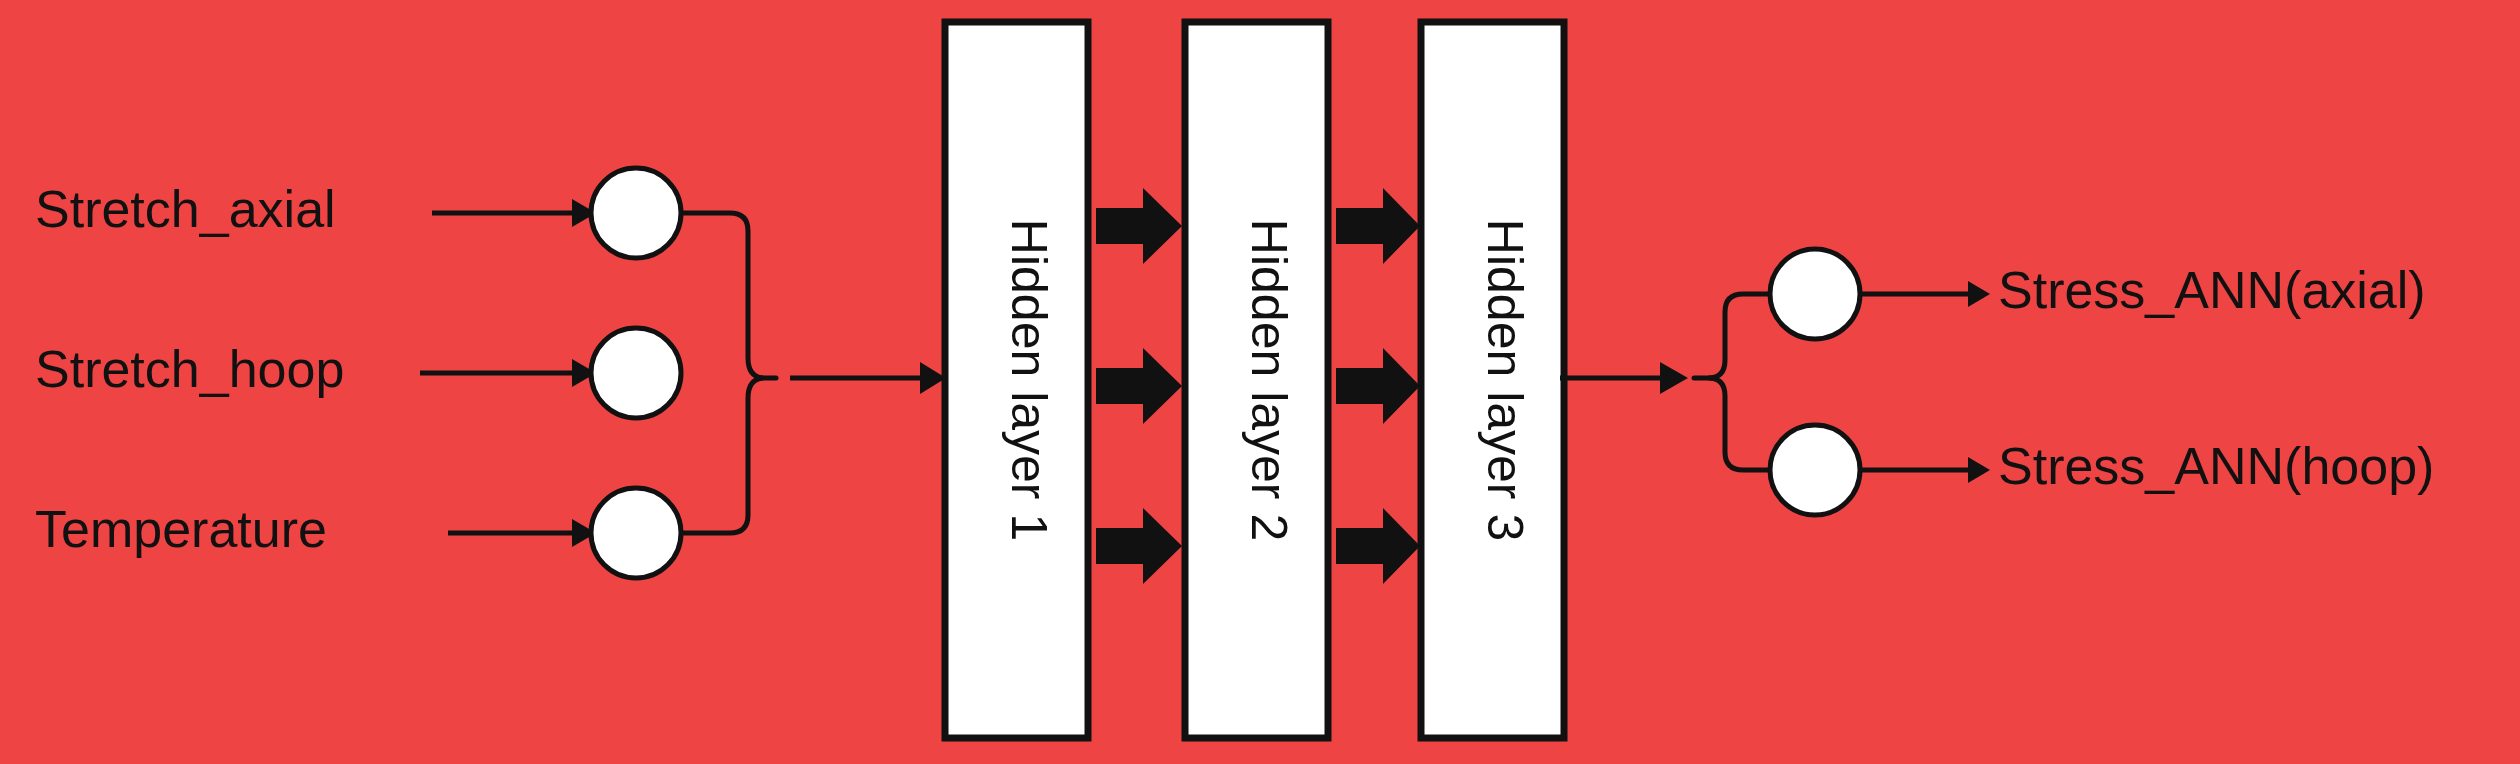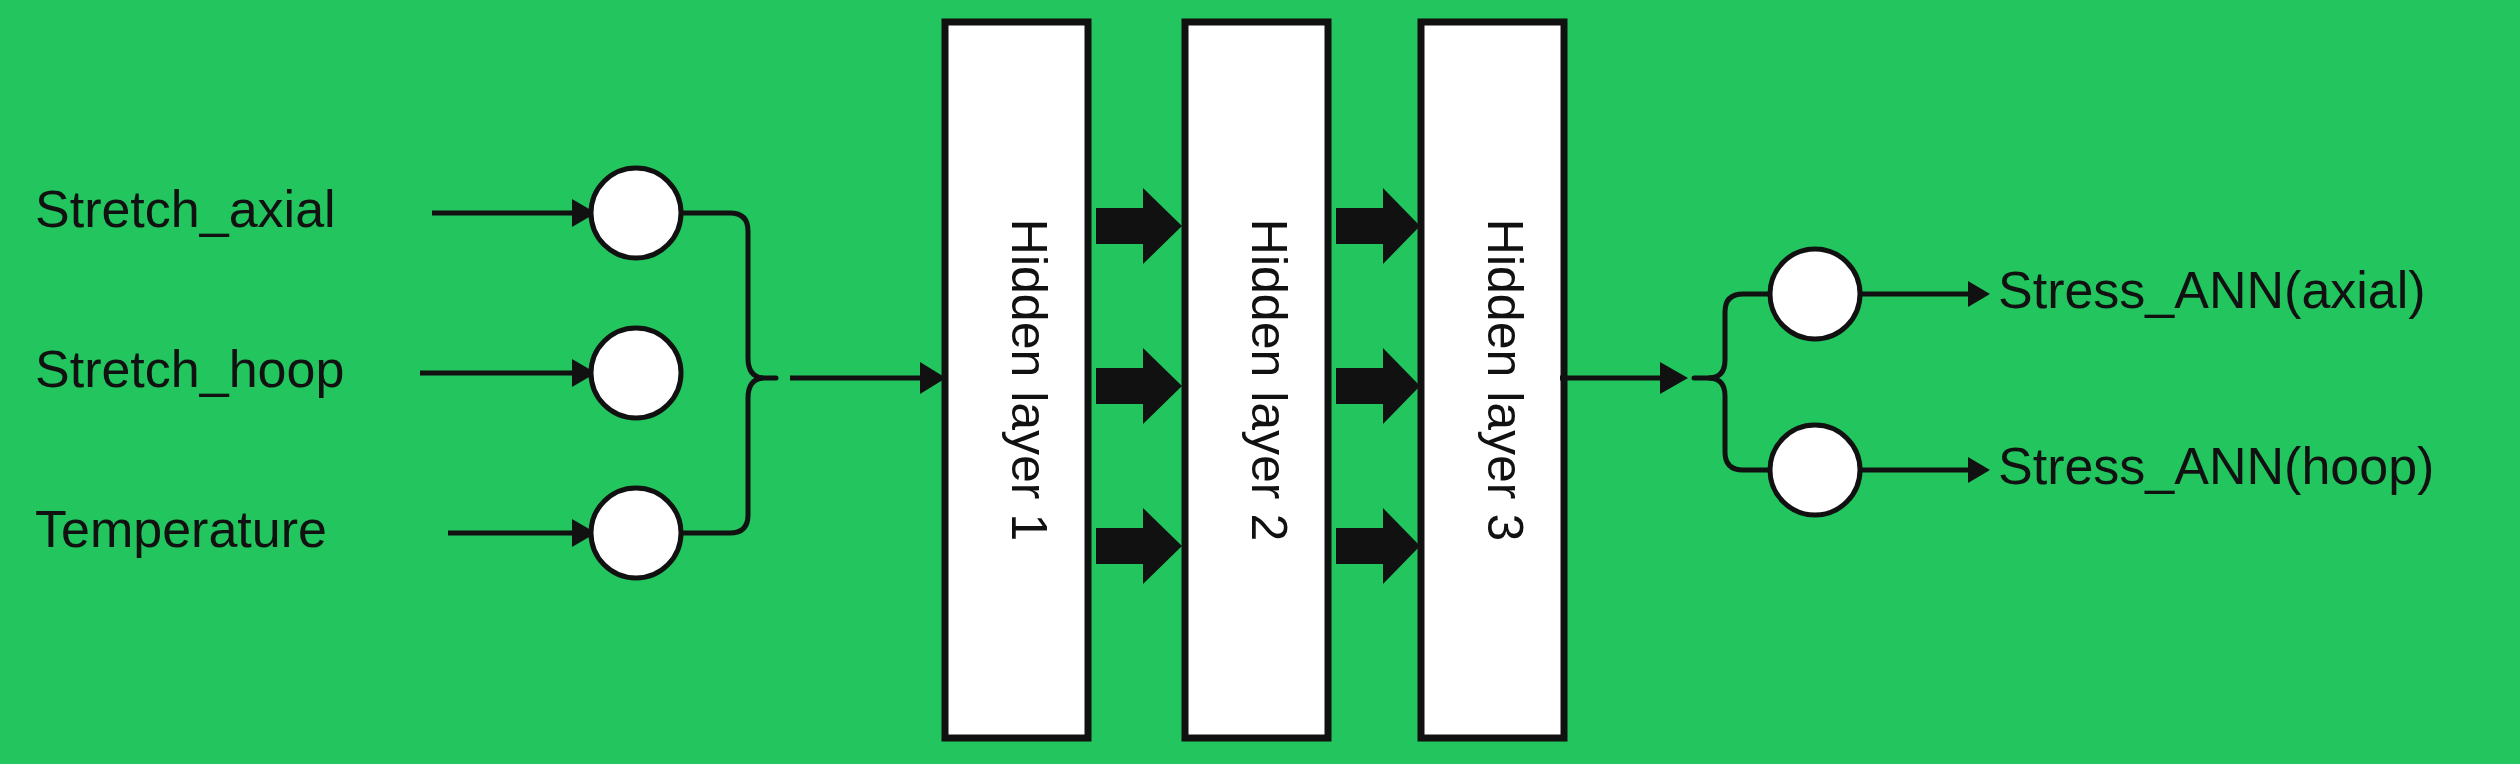"Stretch_axial" #diagram-root { background: #22c55e -> #ef4444 }
